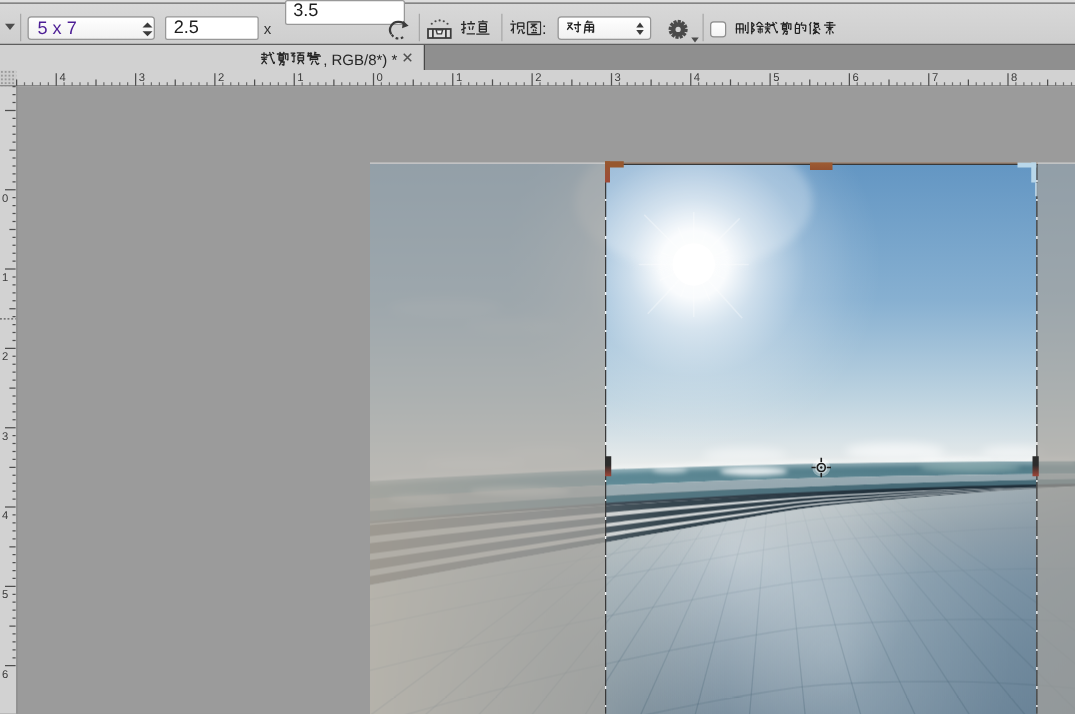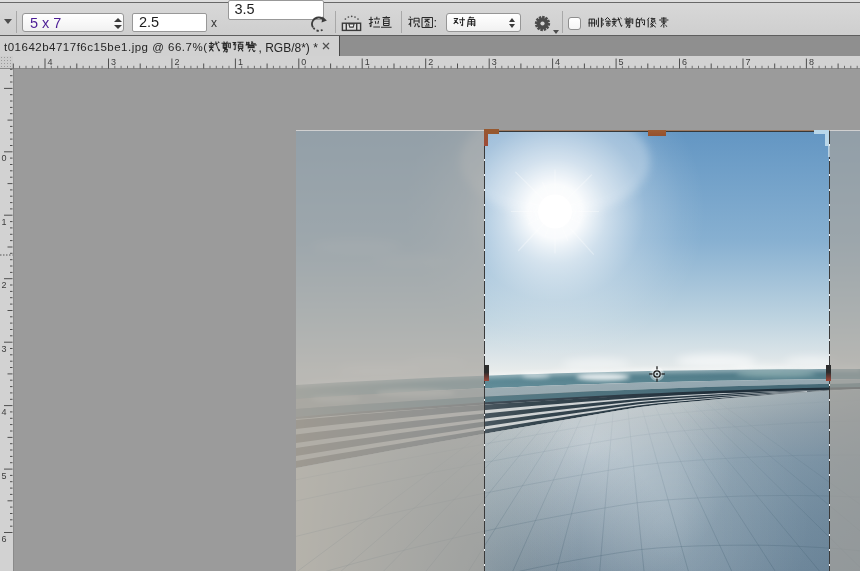"t01642b4717f6c15be1.jpg @ 66.7%(" div.lat { html: <div>t01642b4717f6c15be1.jpg @ 66.7%(</div> -> none }
